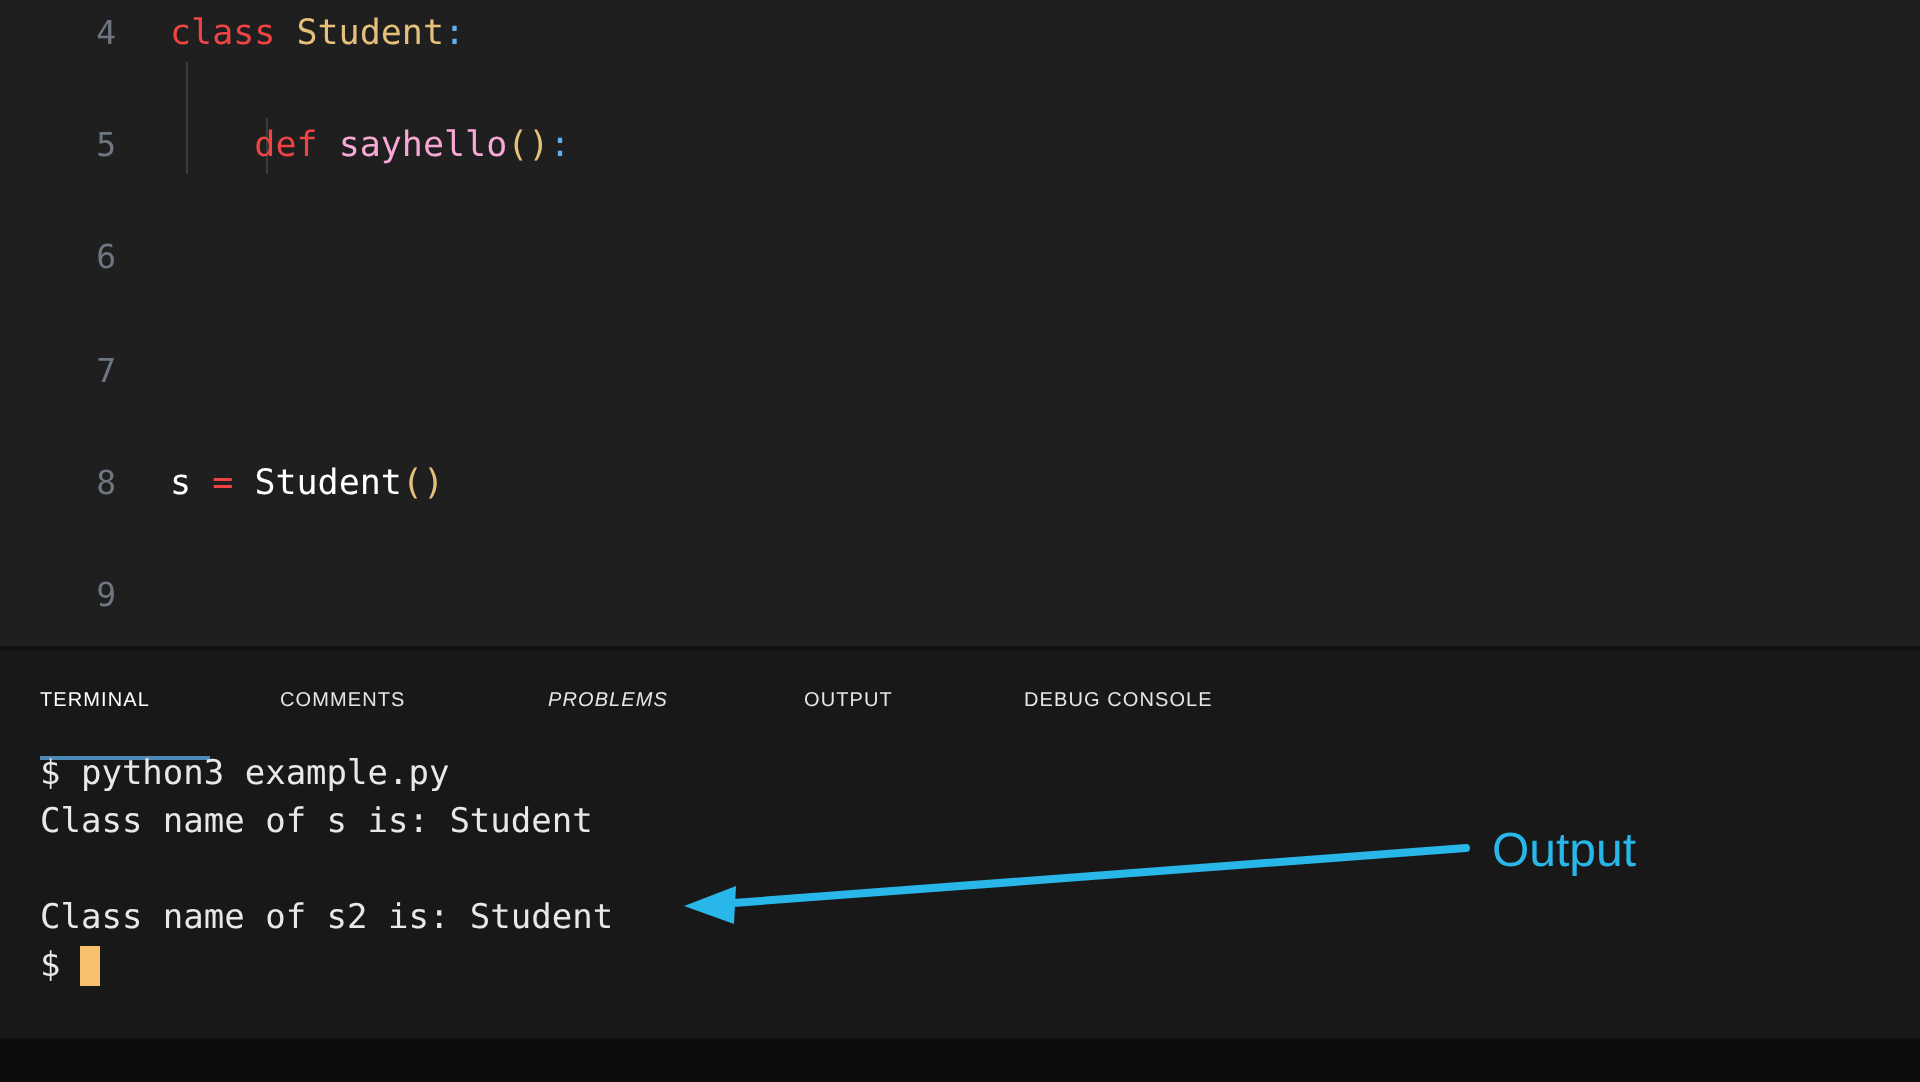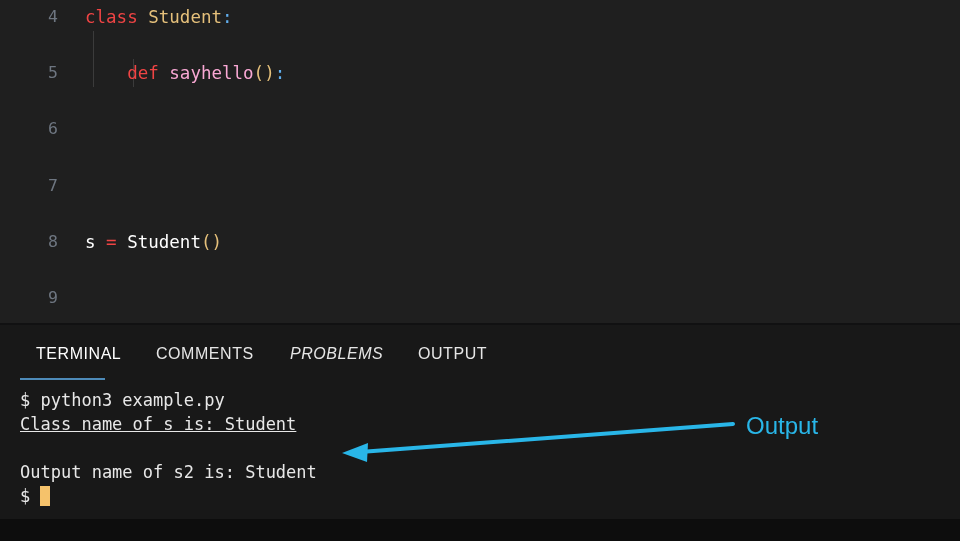"TERMINAL" .tab { font-size: 16px -> 10px; margin-left: 16px -> none }
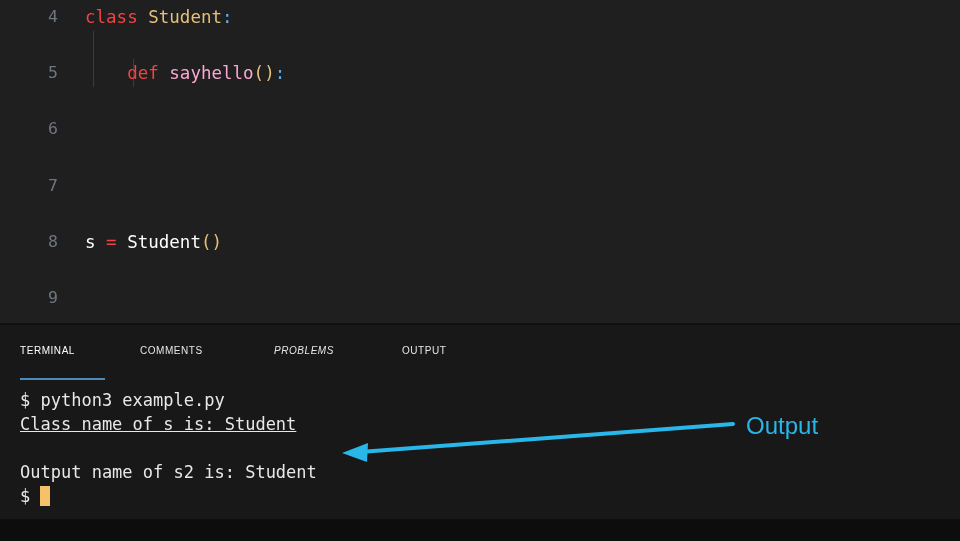"DEBUG CONSOLE" div.tab { html: none -> <div>DEBUG CONSOLE</div> }
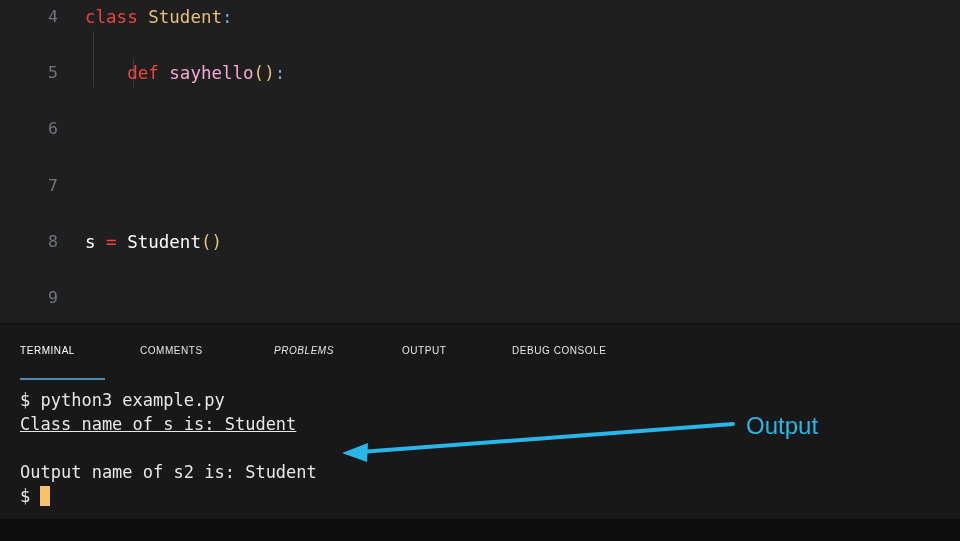"$ python3 example.py" #terminal-body { top: 55px -> 42px }
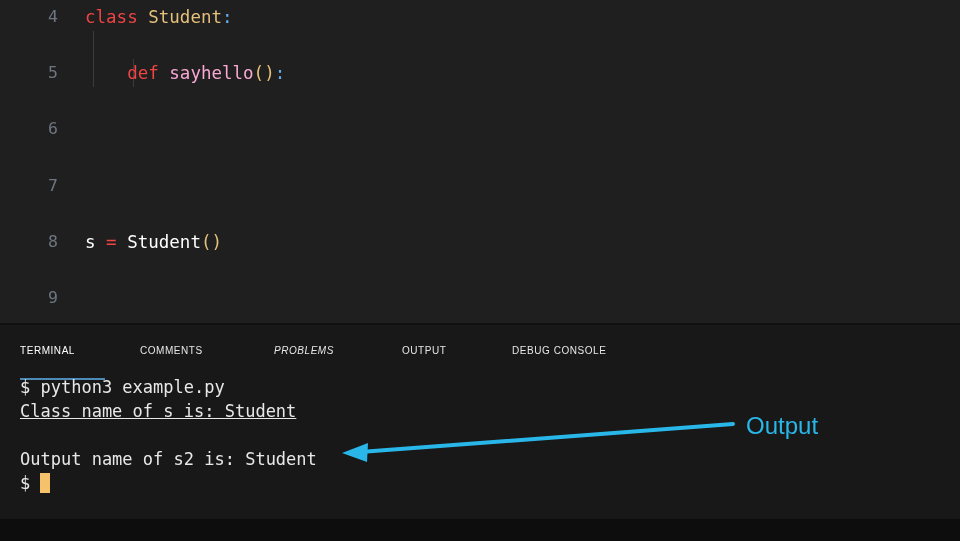"Class name of s is:" div.term-line { text-decoration: underline -> none }
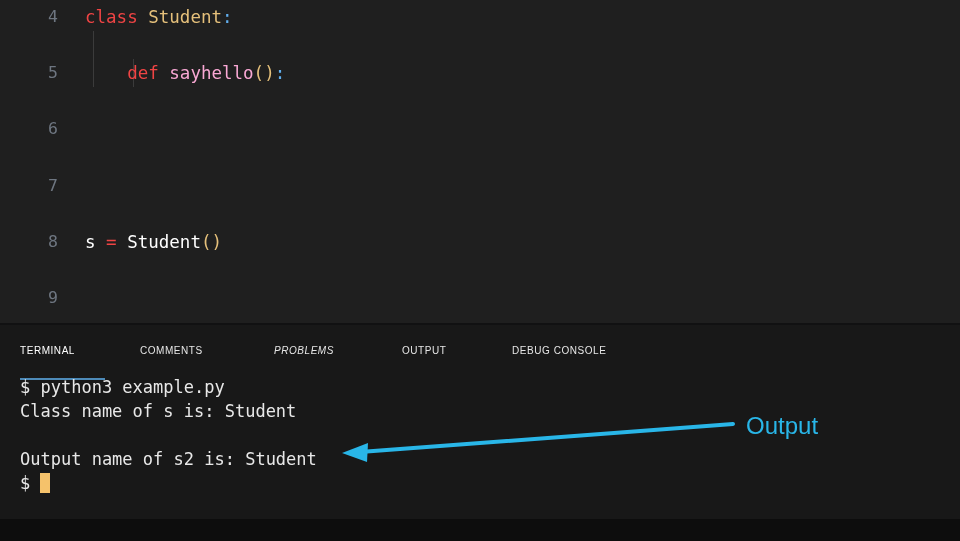"Output name of s2 is:" div.term-line { text: Output -> Class }
